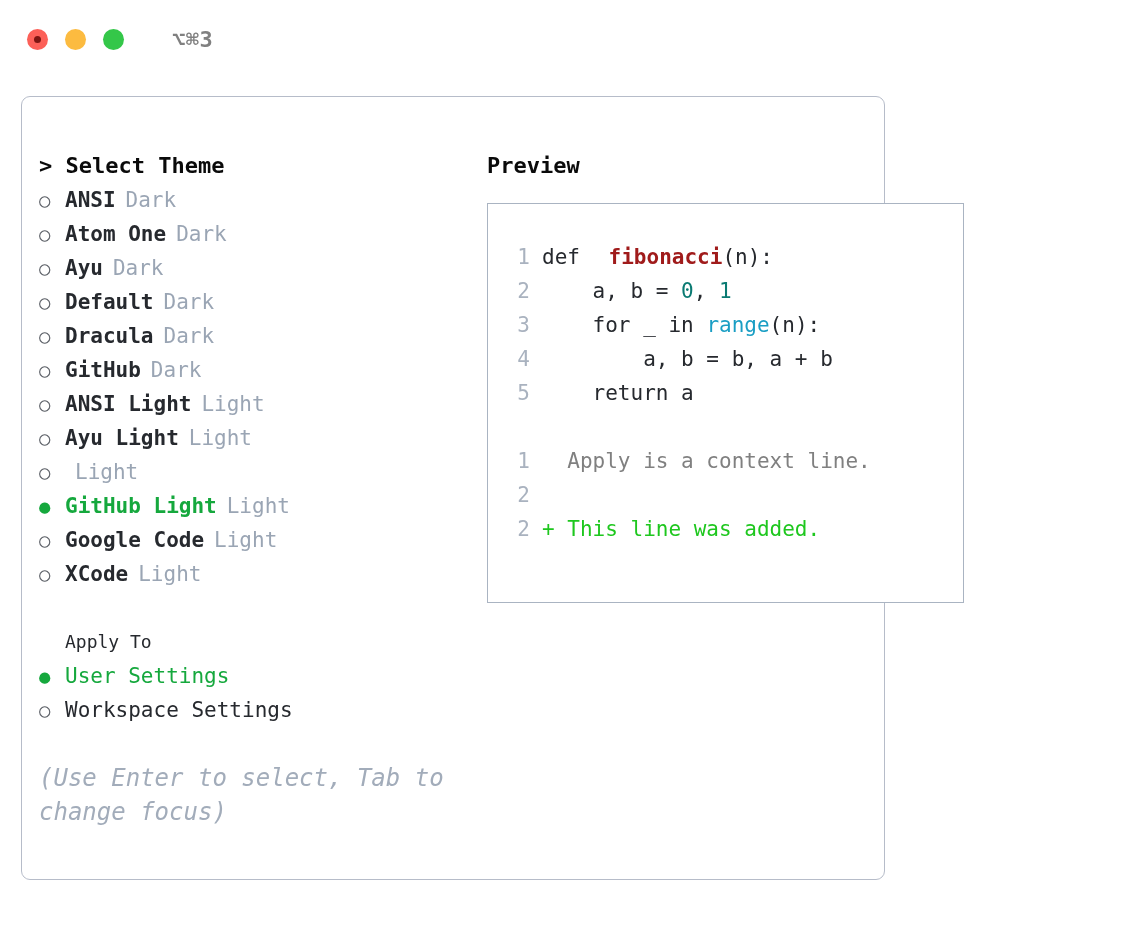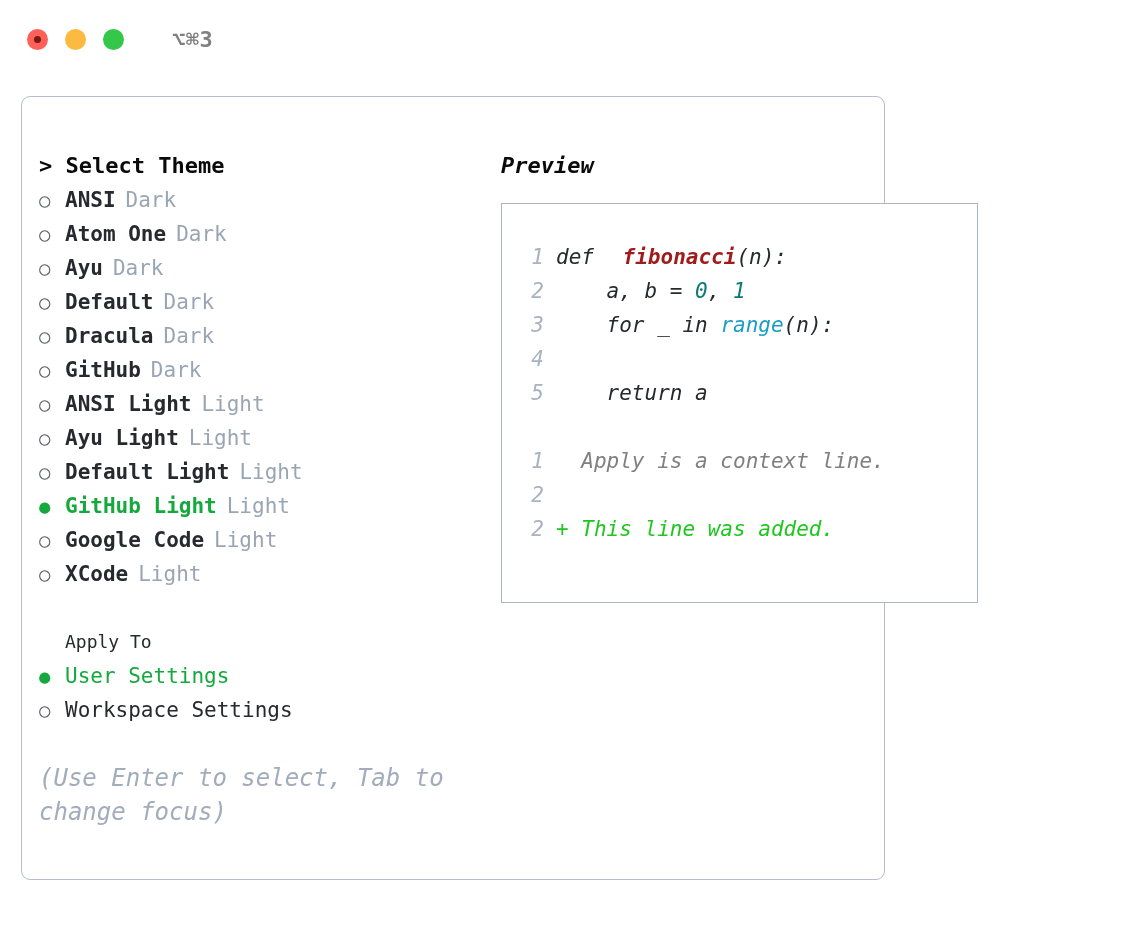"Preview" .right-col { font-style: italic -> none; left: 479px -> 465px }
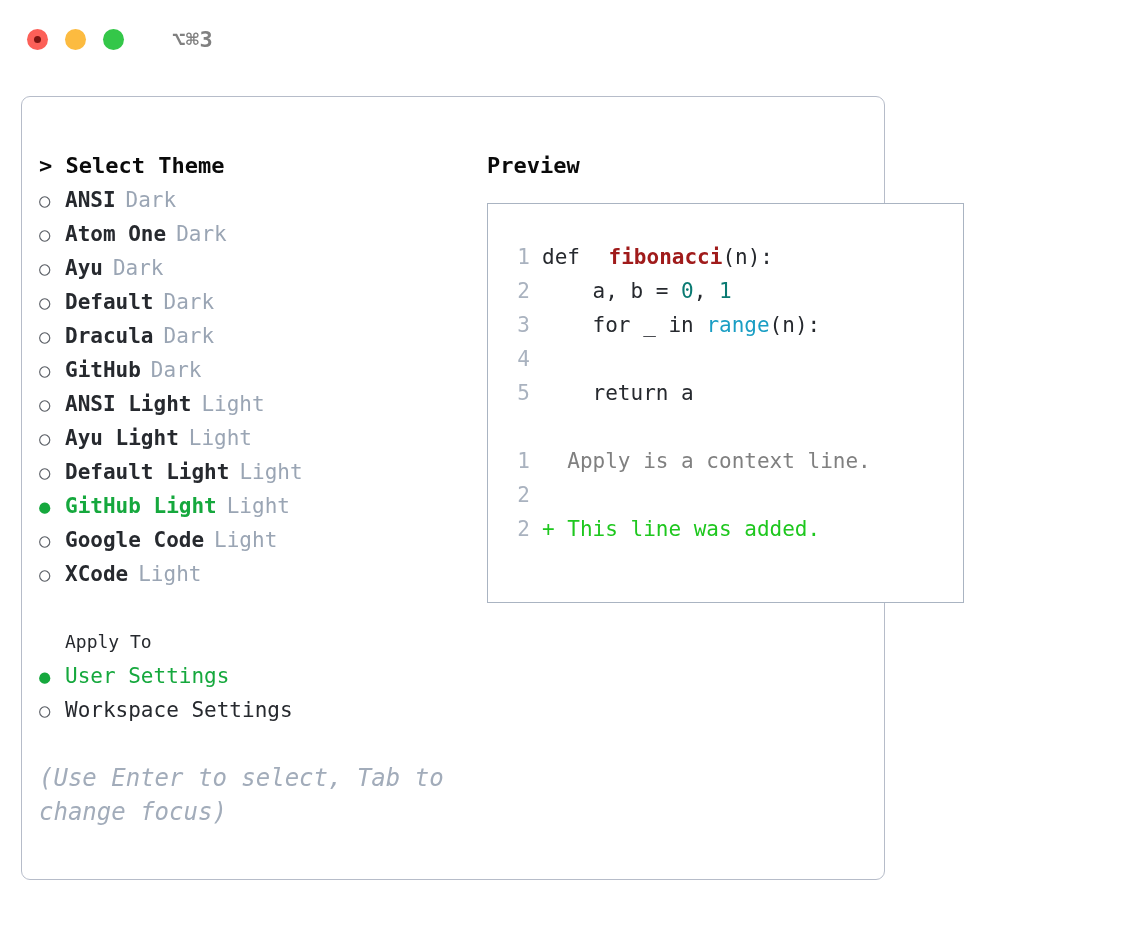"a, b = b, a" span.codetext { html: none -> <span><span> a, b = b, a + b</span></span> }
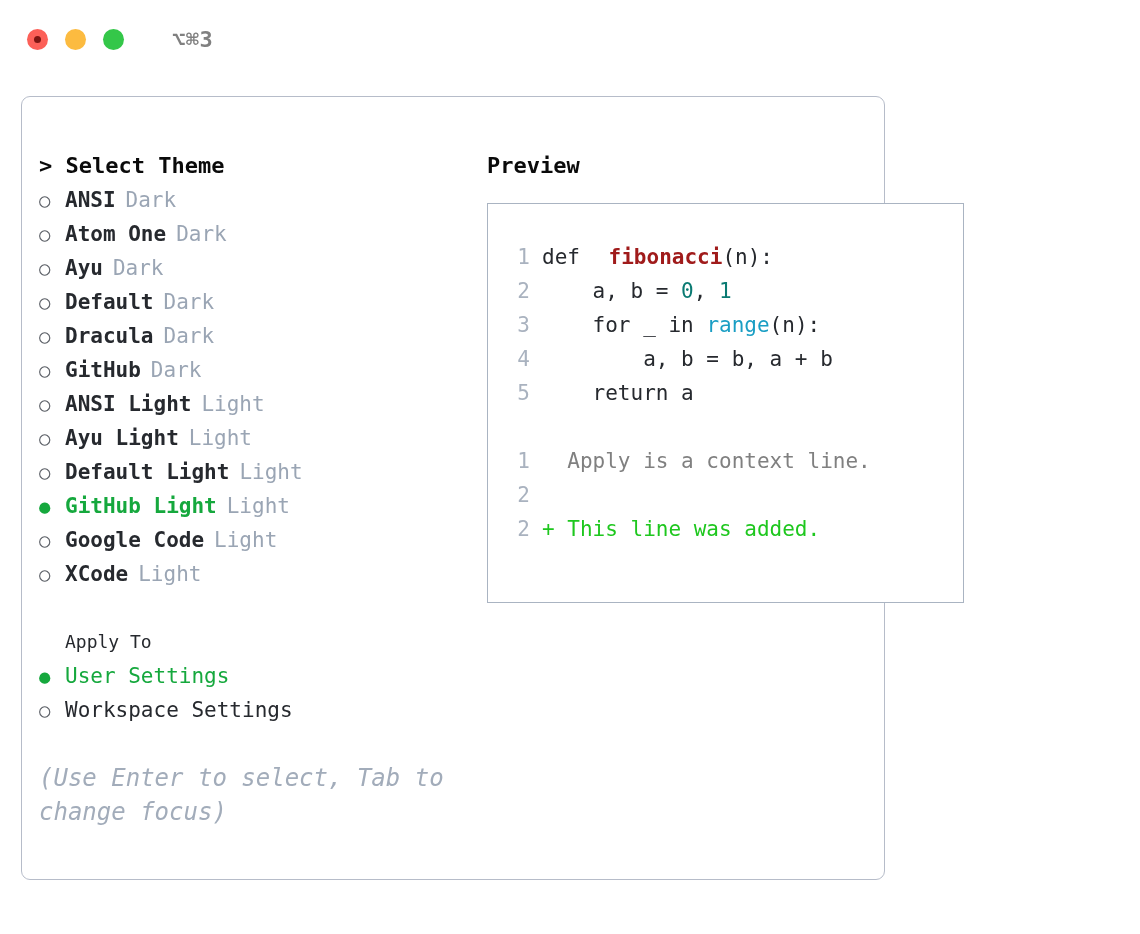"Default Light" span.opt-label { html: <span>Default Light</span> -> none }
